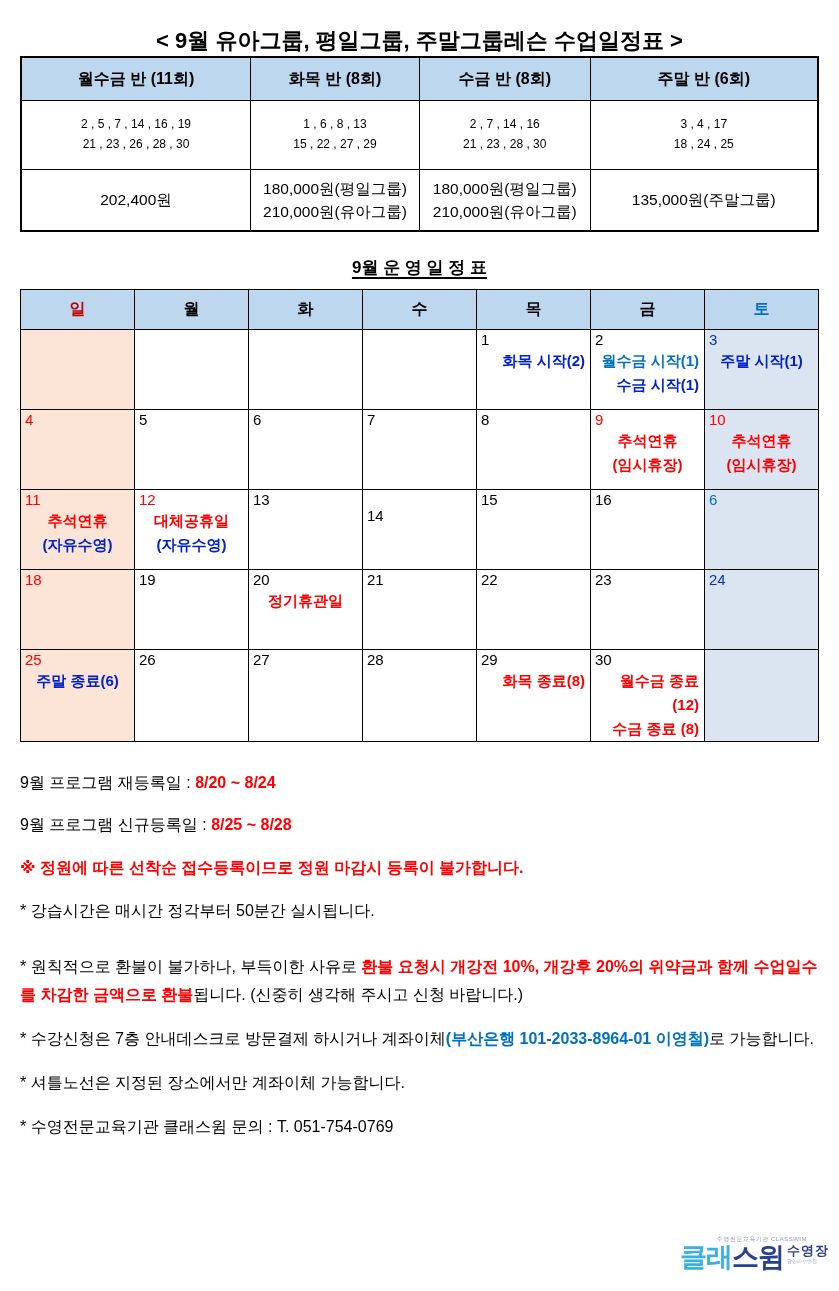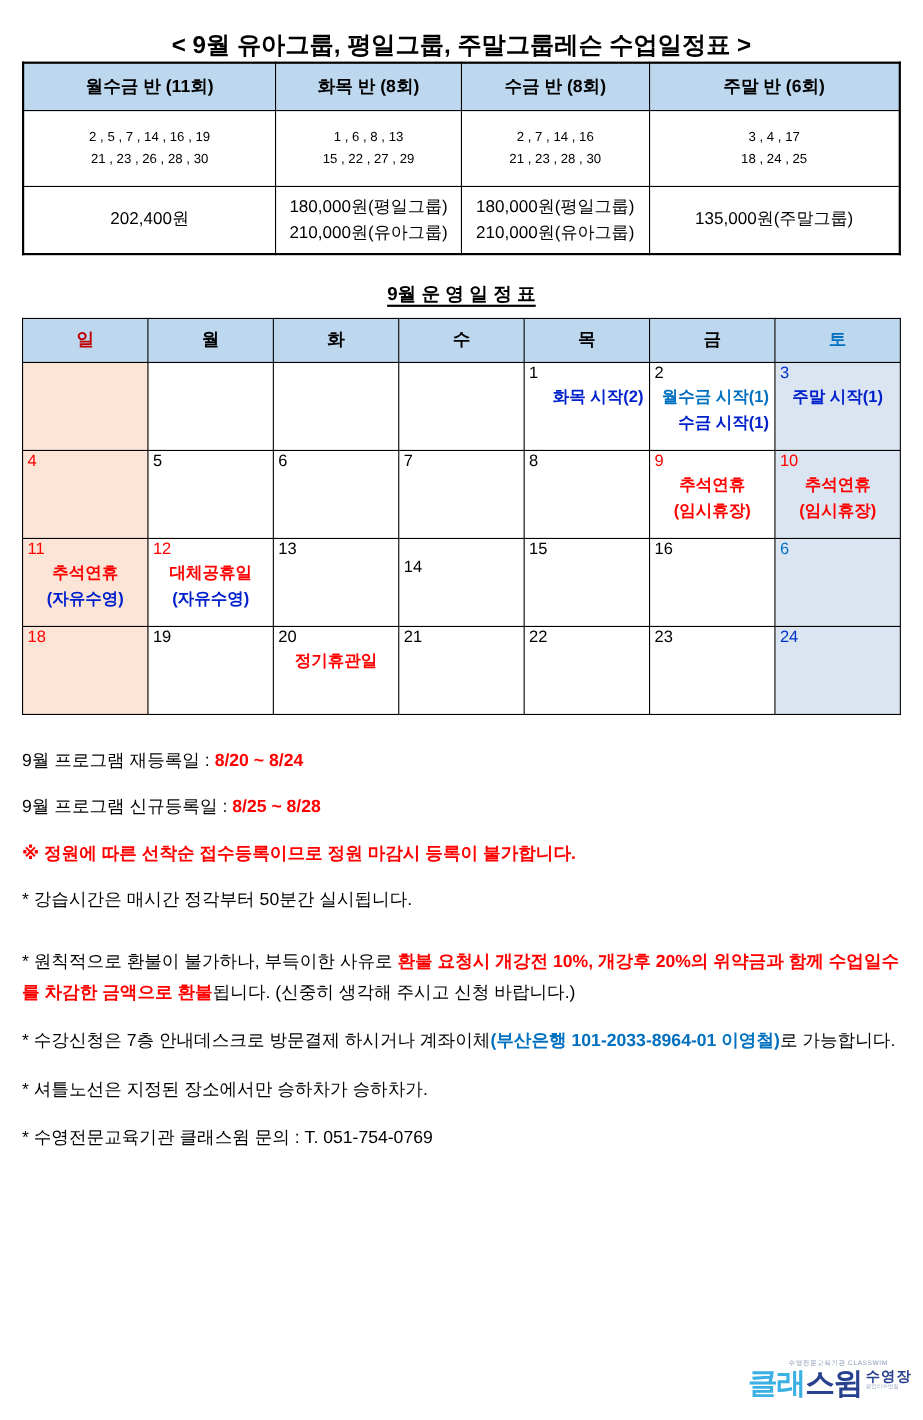"25" tr { html: none -> <tr> <td> <div>25</div> <div>주말 종료(6)</div> </td> <td> <div>26</div> </td> <td> <div>27</div> </td> <td> <div>28</div> </td> <td> <div>29</div> <div>화목 종료(8)</div> </td> <td> <div>30</div> <div>월수금 종료(12)</div> <div>수금 종료 (8)</div> </td> <td></td> </tr> }
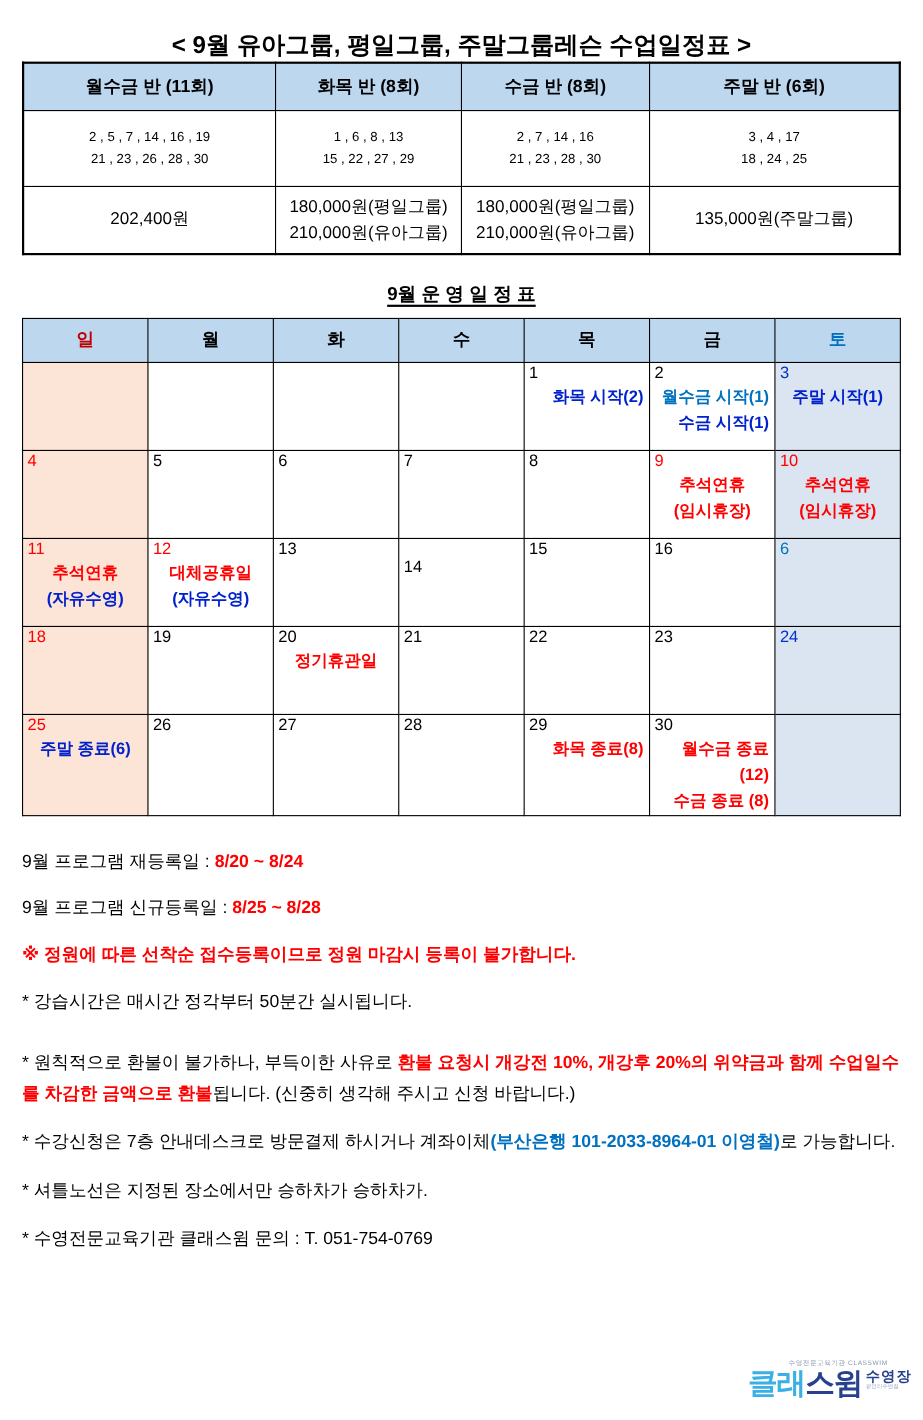"* 셔틀노선은 지정된 장소에서만 승하차가" span { text: 승하차가 승하차가 -> 계좌이체 가능합니다 }
